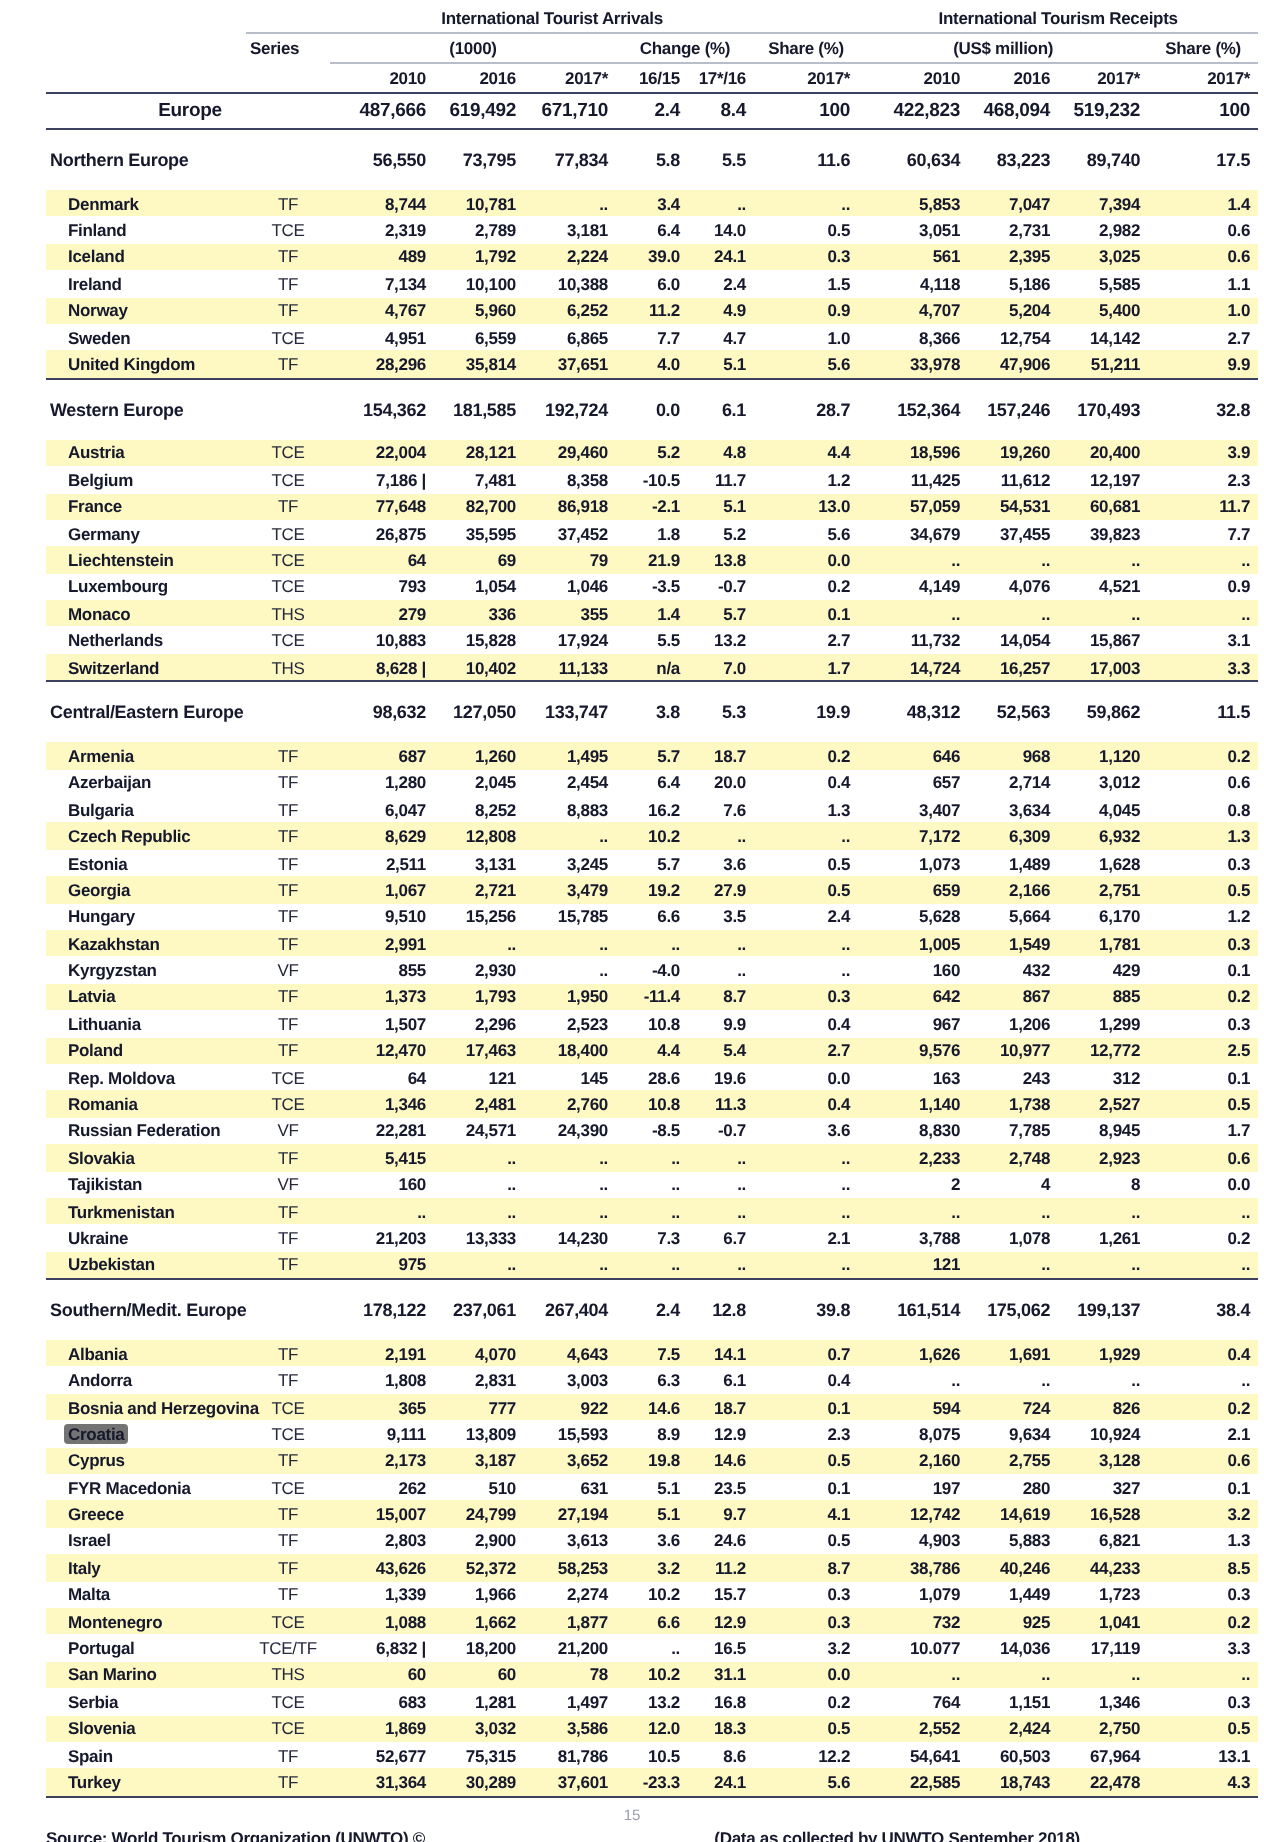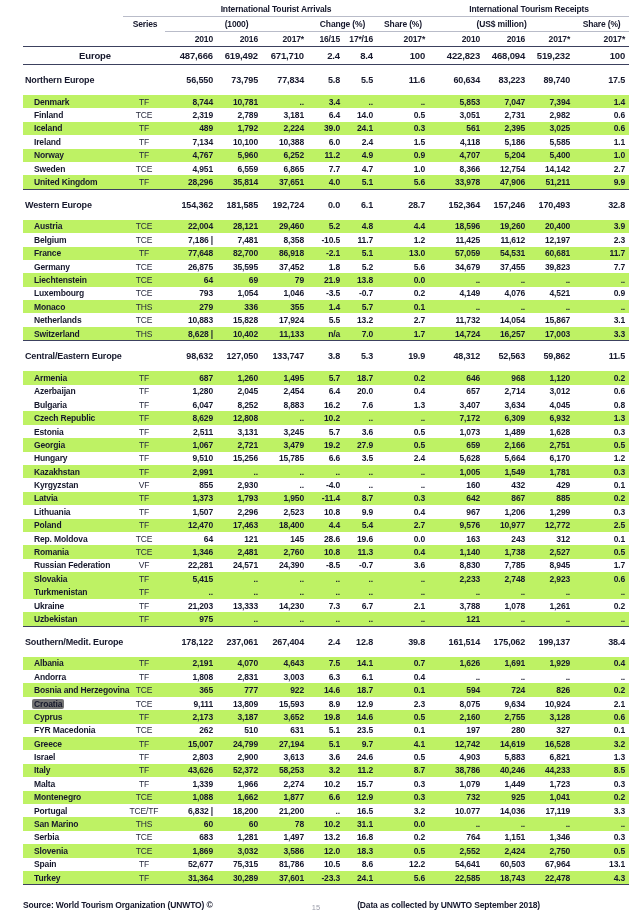"Series" th.series-h { text-align: center -> left }
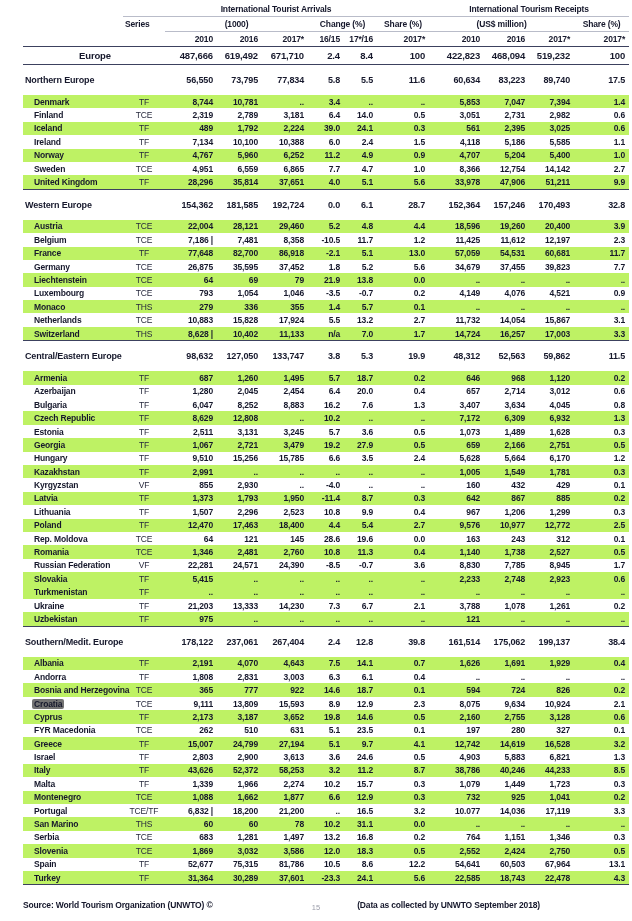"Denmark" tr.shade { background: #bef264 -> #fef9c3 }
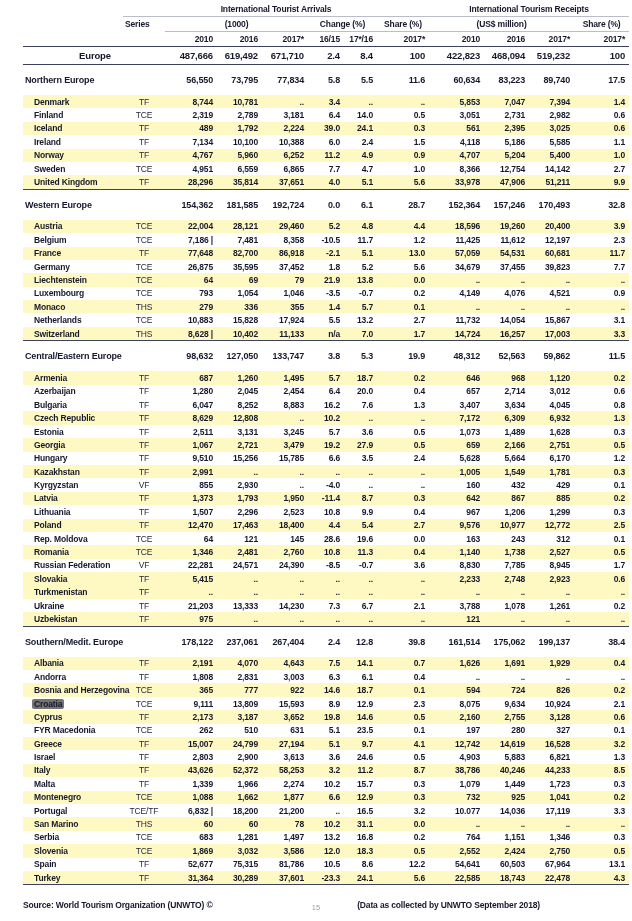"Tajikistan" tr.country { html: none -> <tr> <td>Tajikistan</td> <td>VF</td> <td>160</td> <td>..</td> <td>..</td> <td>..</td> <td>..</td> <td>..</td> <td>2</td> <td>4</td> <td>8</td> <td>0.0</td> </tr> }
